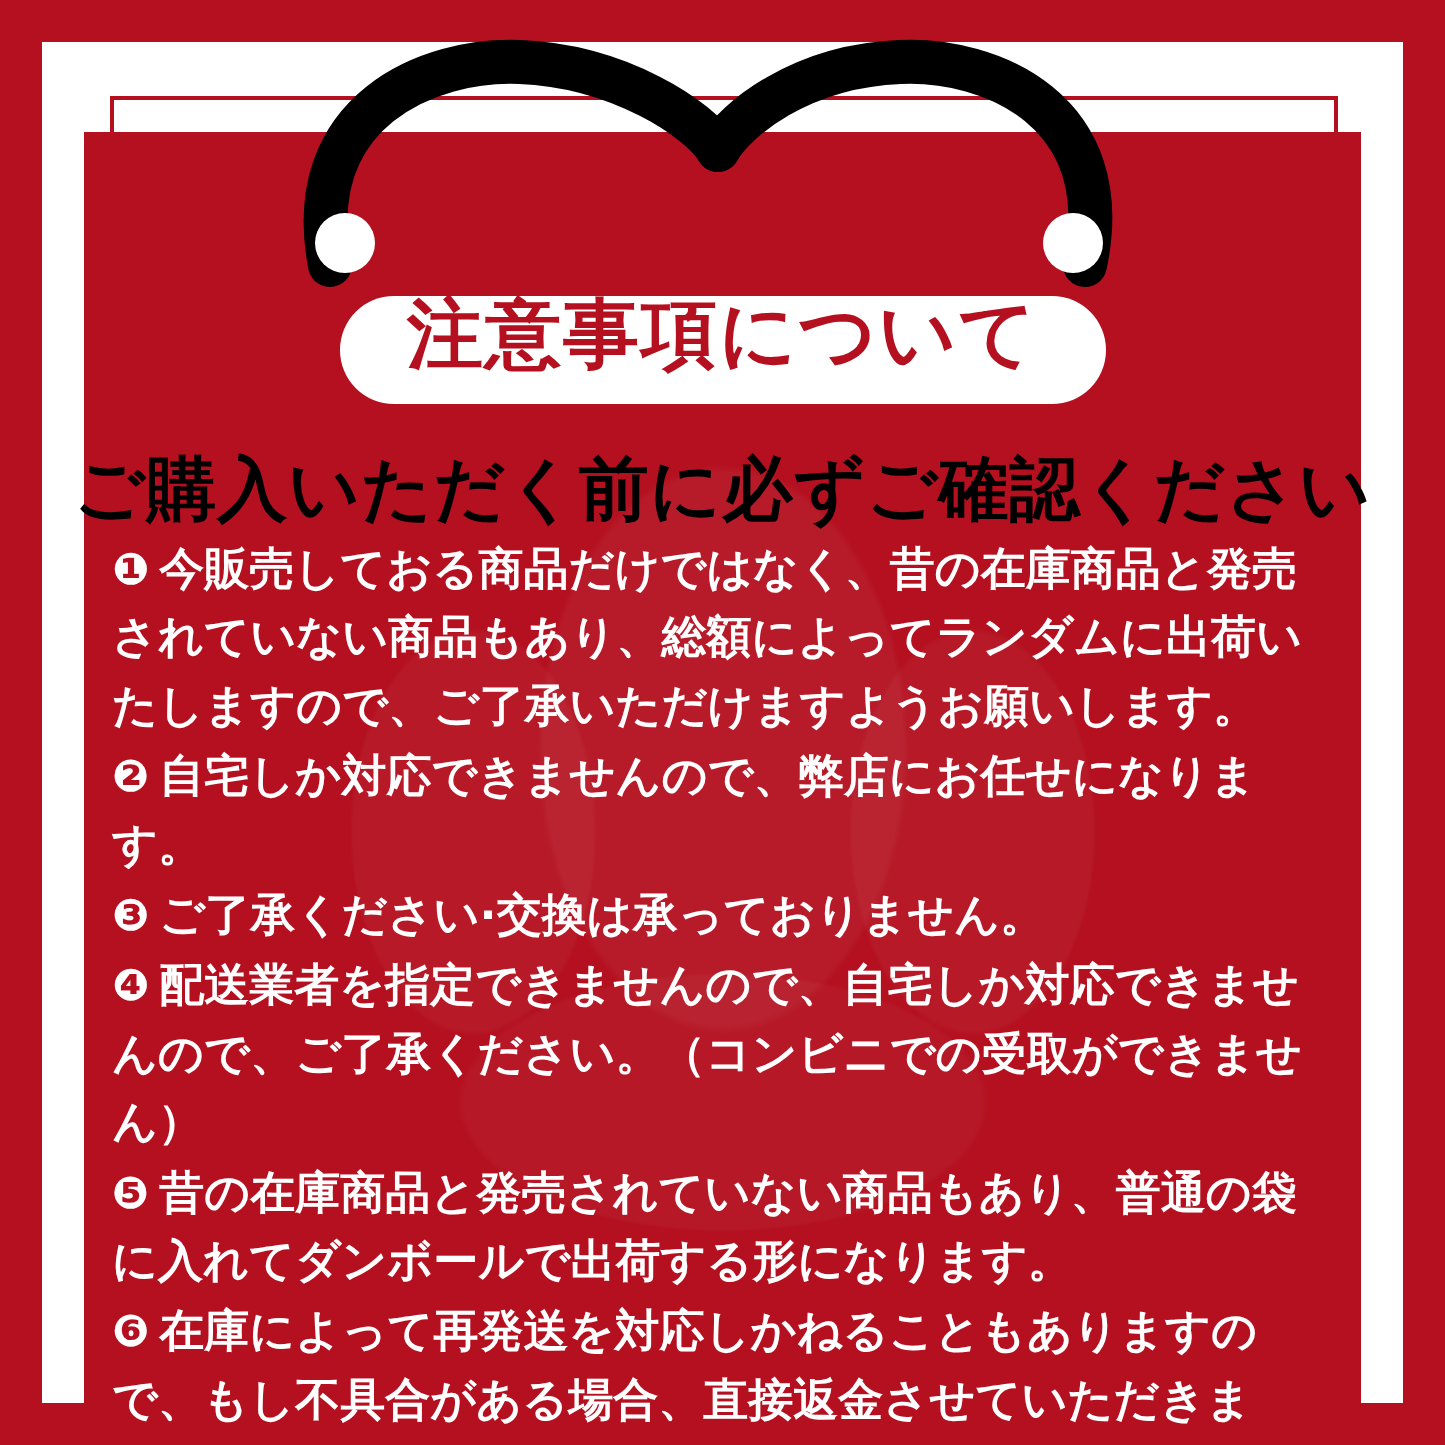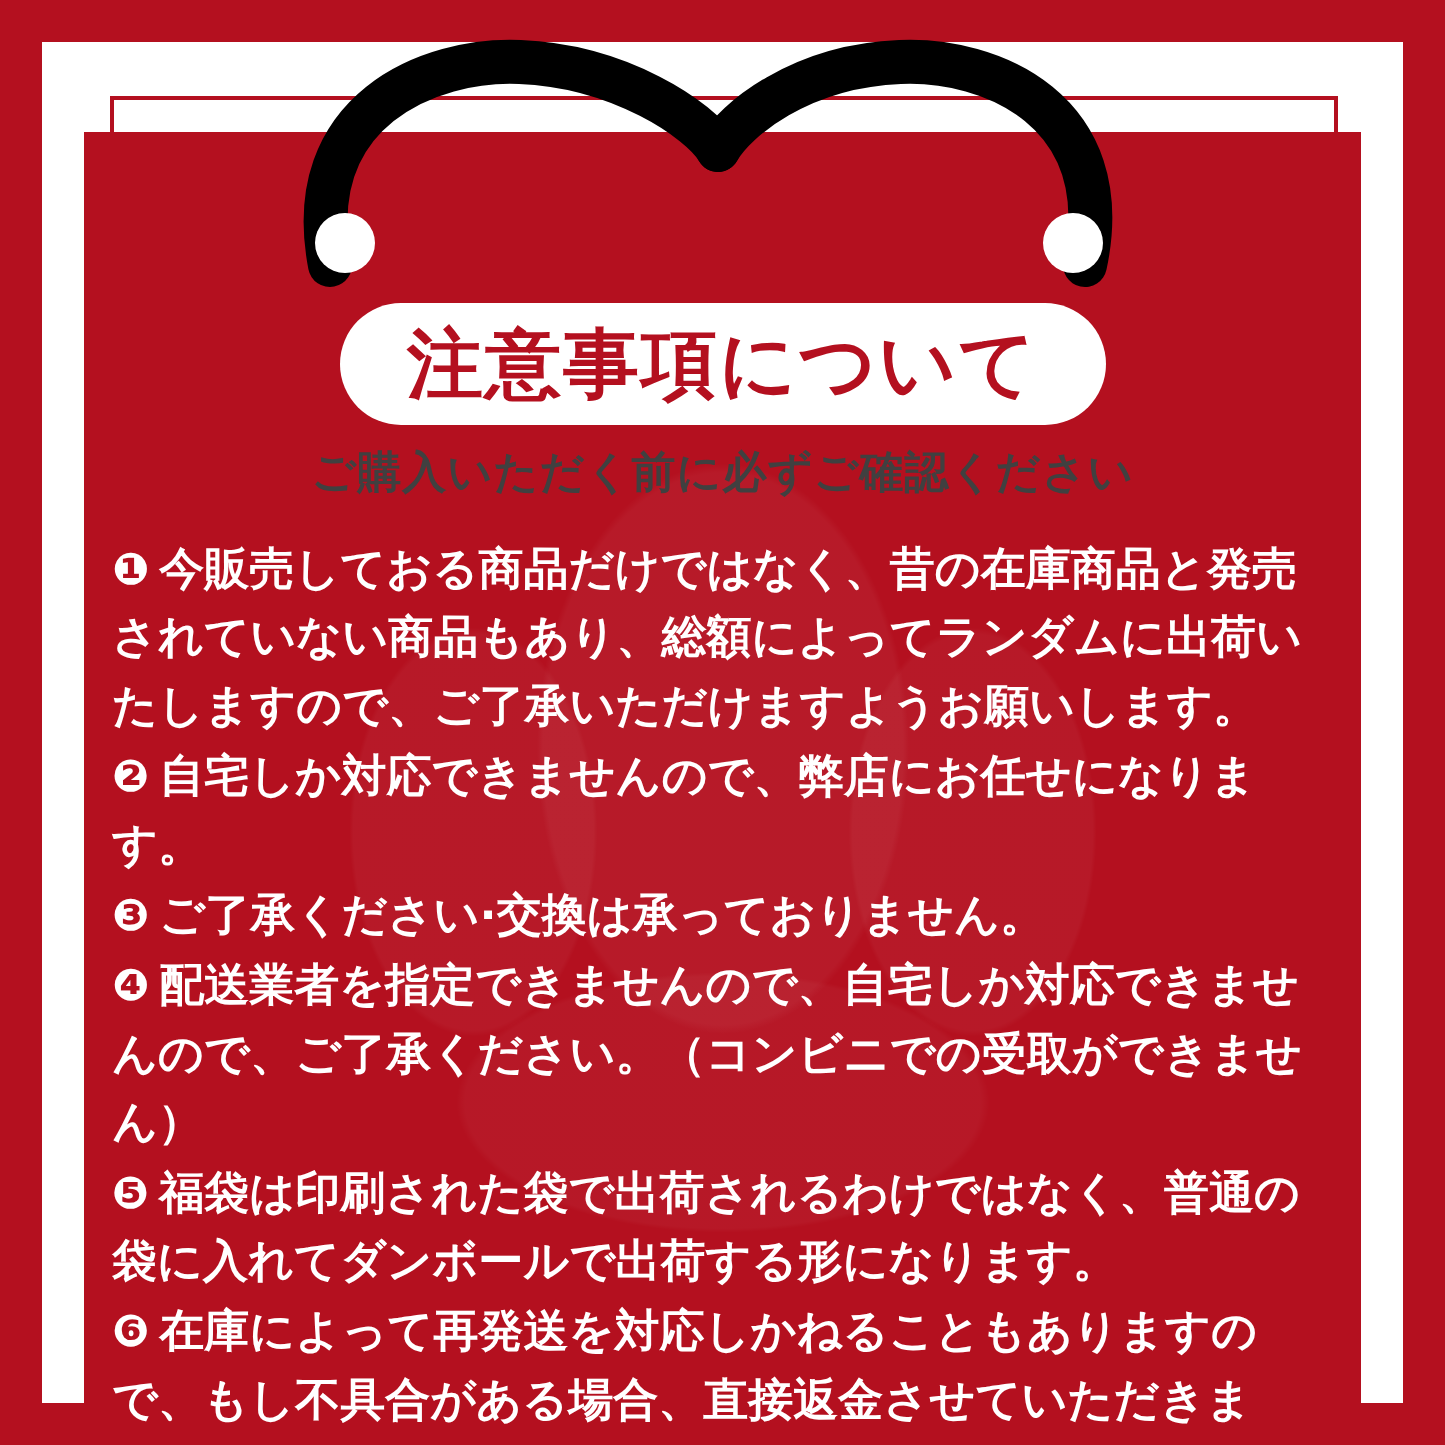"注意事項について" .title-pill { align-items: center -> flex-start; height: 122px -> 108px; top: 303px -> 296px }
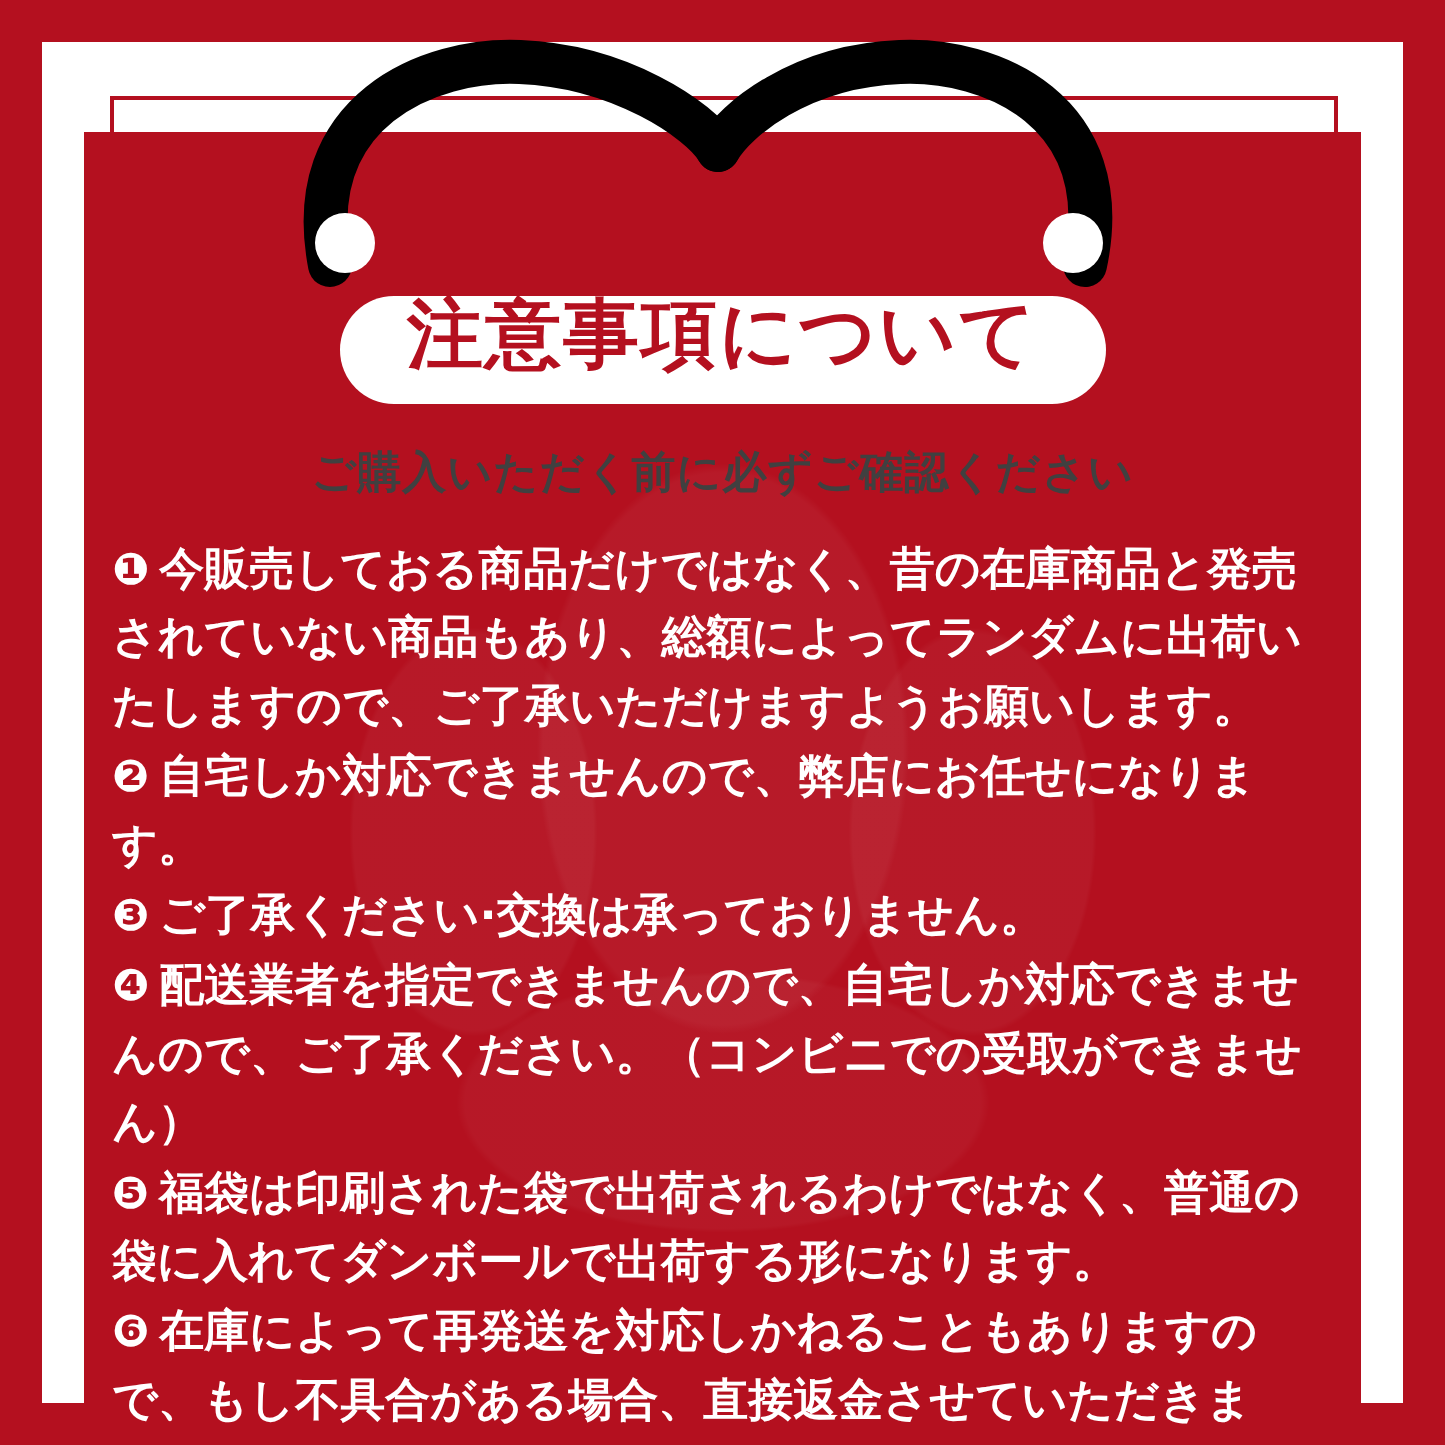"ご購入いただく前に必ずご確認ください" .subtitle { color: #404040 -> #000000; font-size: 44px -> 70px }
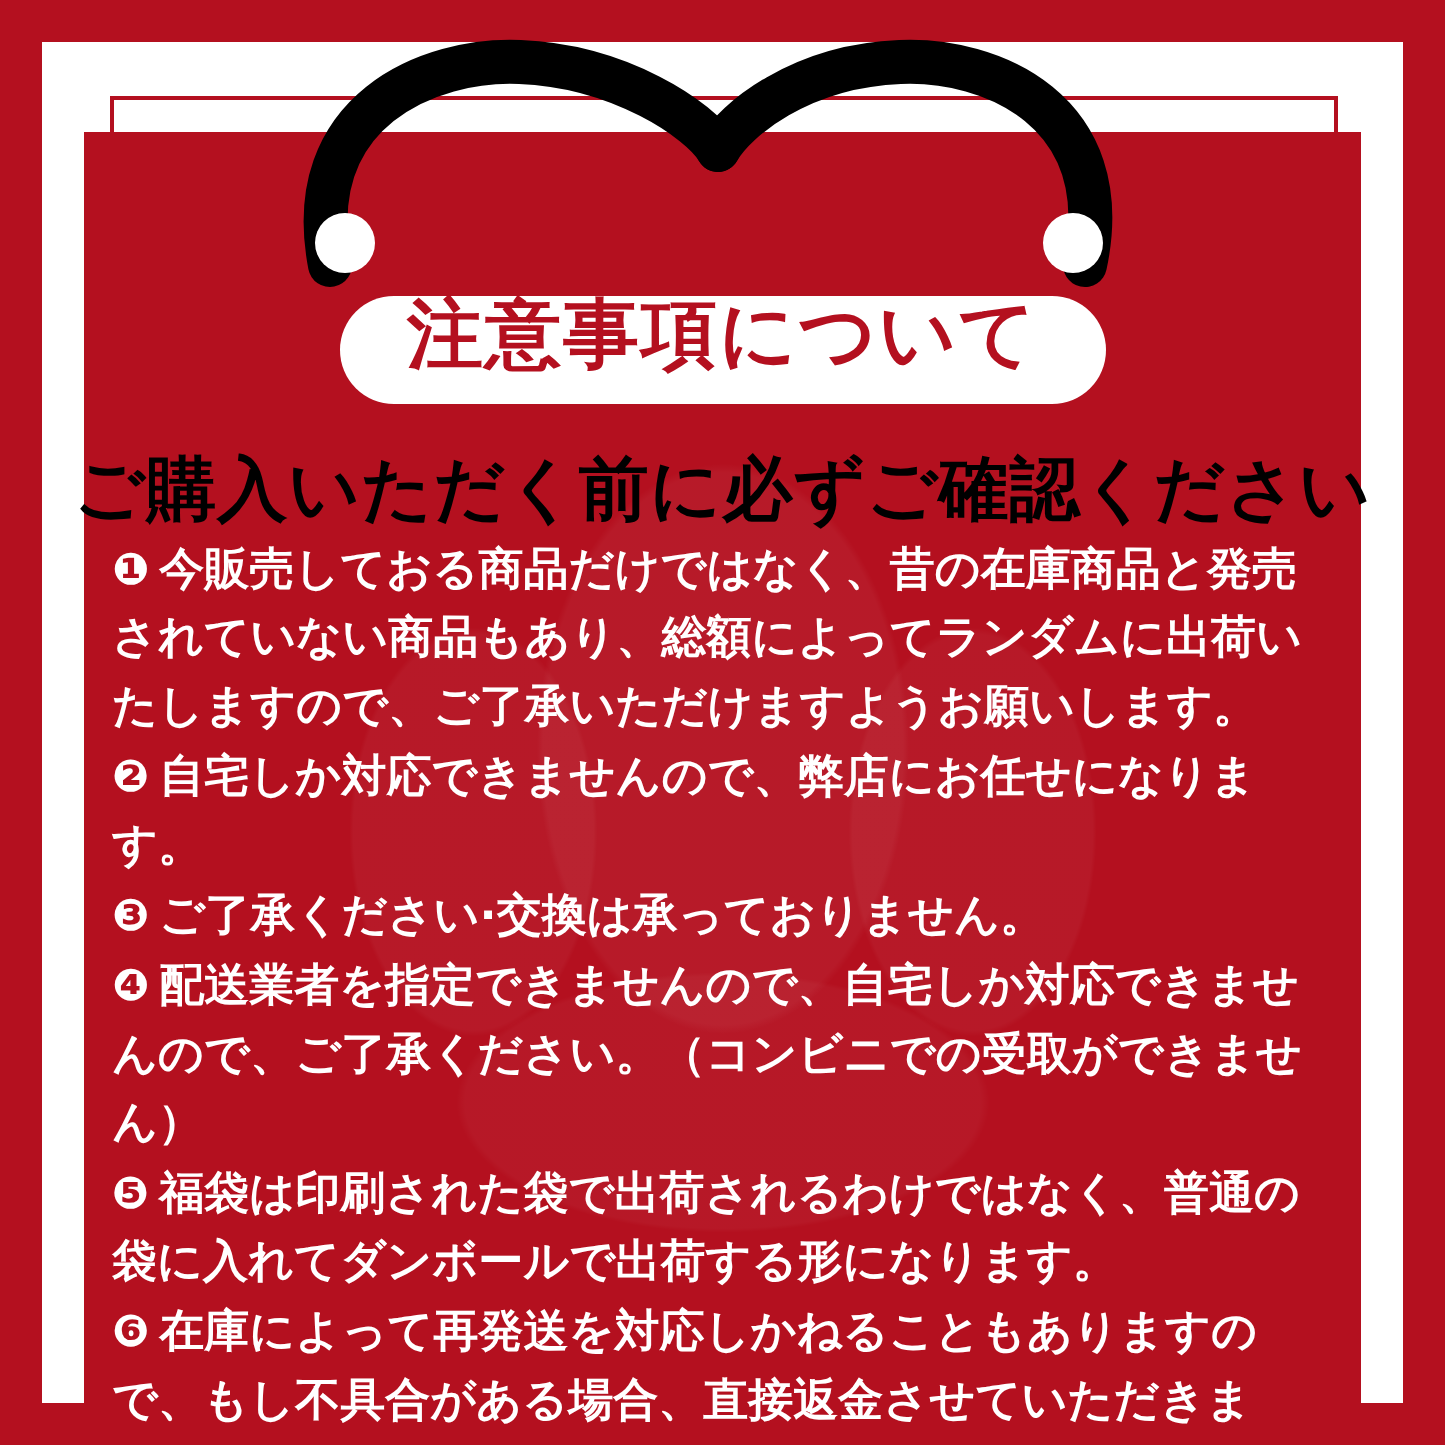"福袋は印刷された袋で出荷されるわけではなく、普通の袋に入れてダンボールで出荷する" span.note-text { text: 福袋は印刷された袋で出荷されるわけではなく -> 昔の在庫商品と発売されていない商品もあり }
